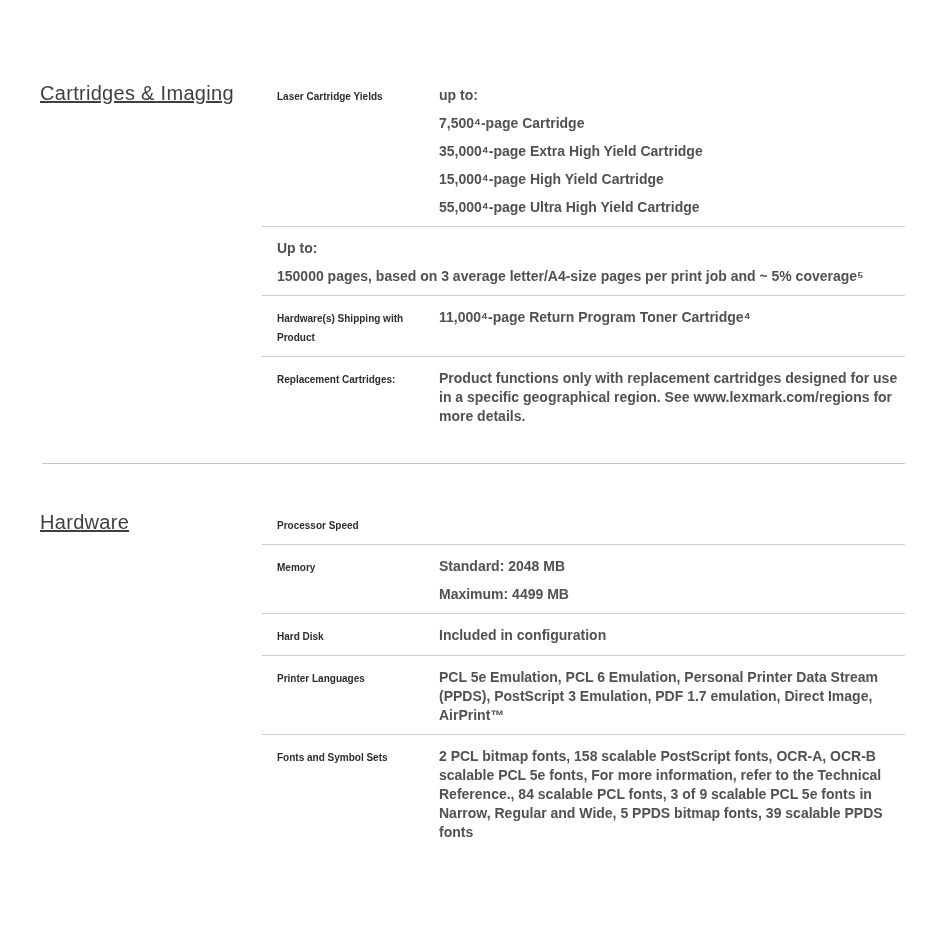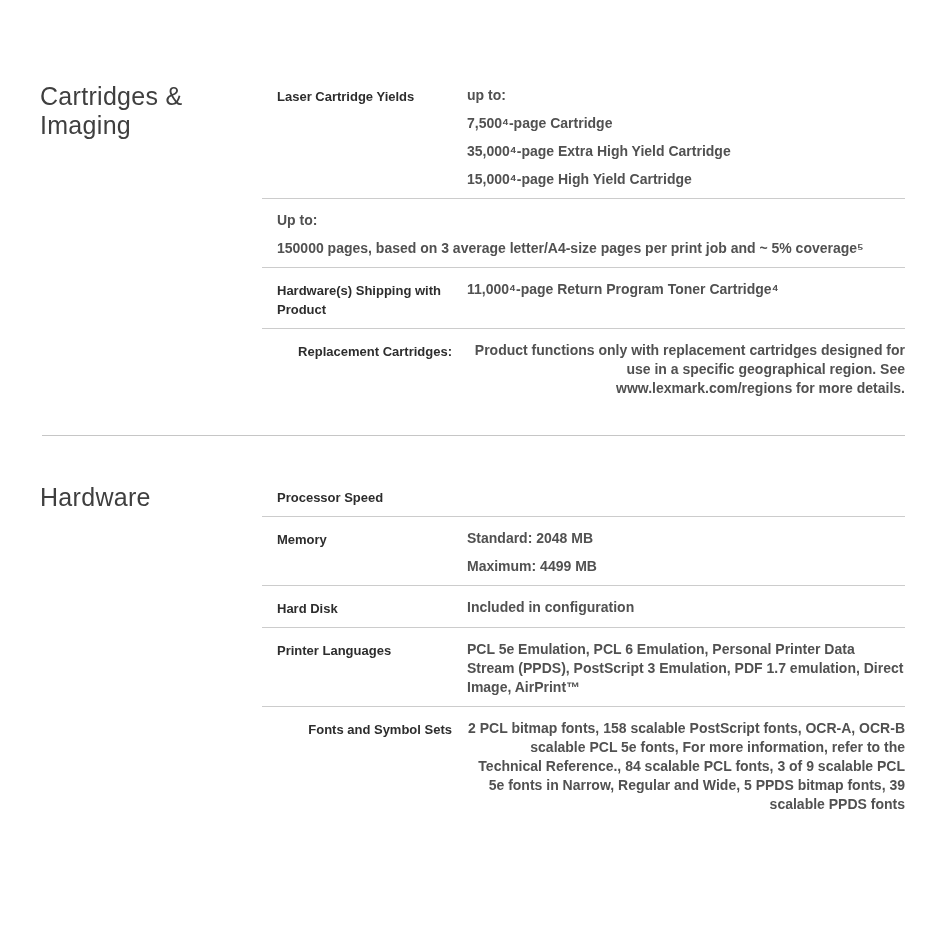"Cartridges & Imaging" .section-title { font-size: 25px -> 20px; text-decoration: none -> underline }
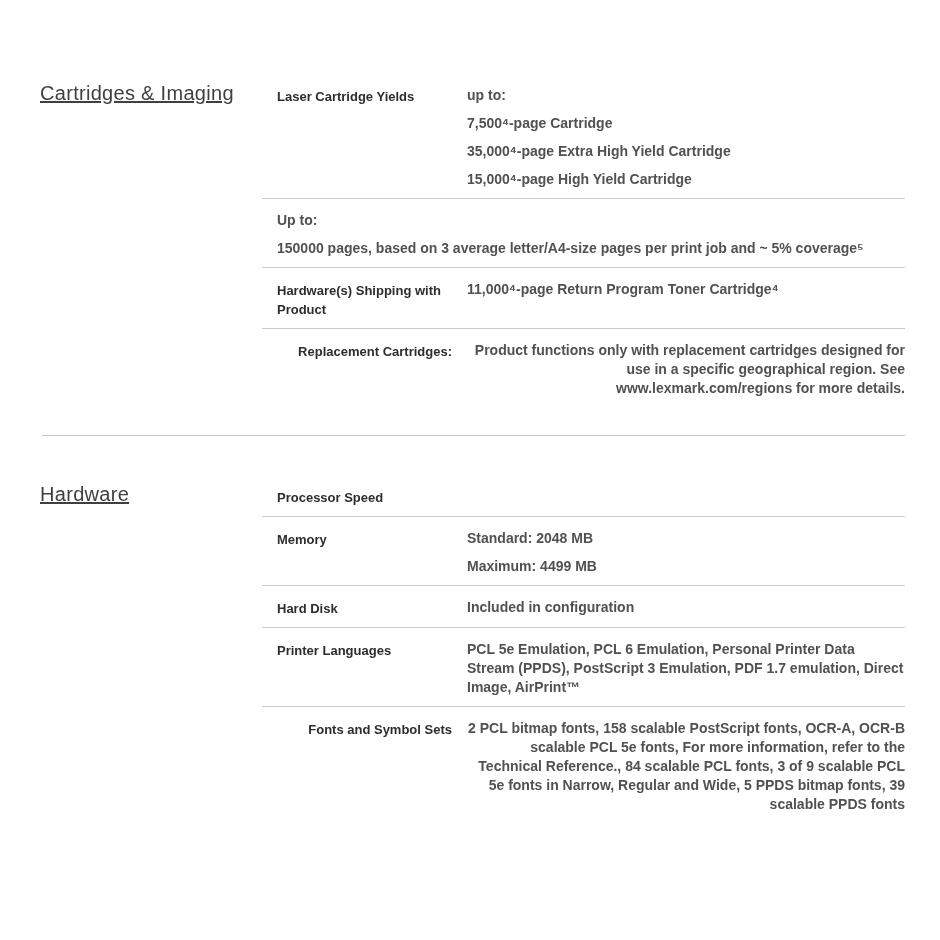"Laser Cartridge Yields" .spec-label { font-size: 13px -> 10px; width: 190px -> 162px }
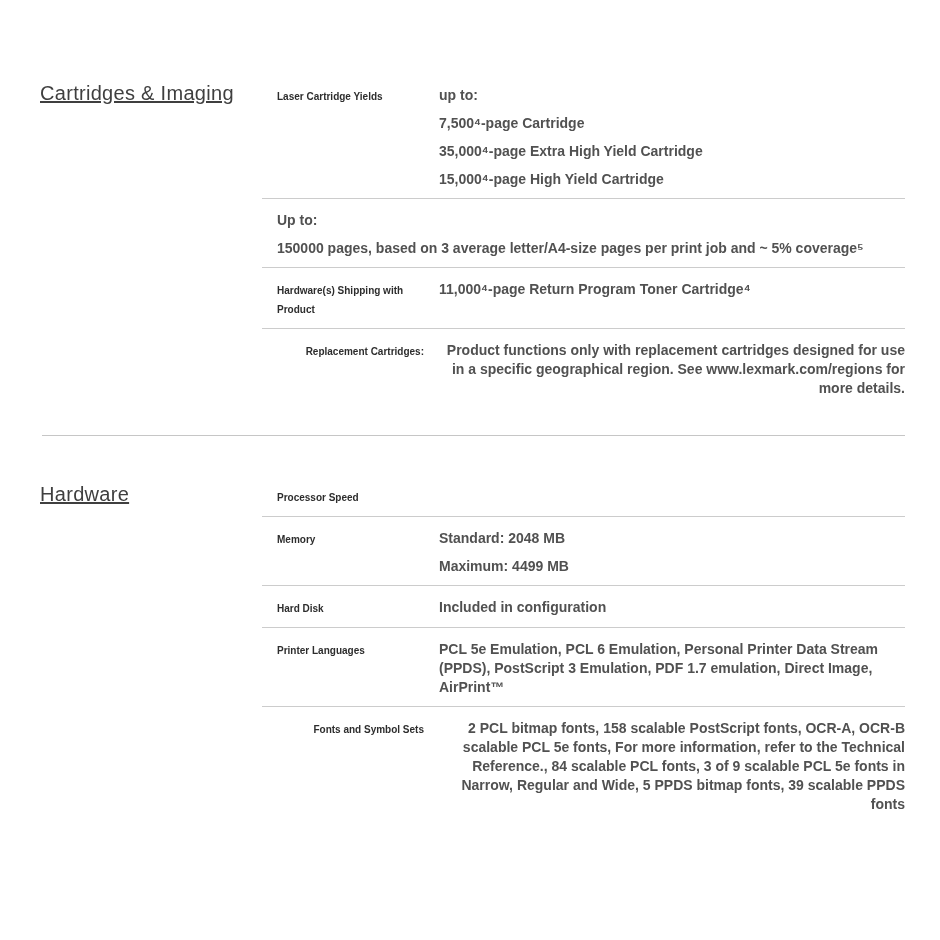"55,000⁴-page Ultra High Yield Cartridge" p { html: none -> <p>55,000⁴-page Ultra High Yield Cartridge</p> }
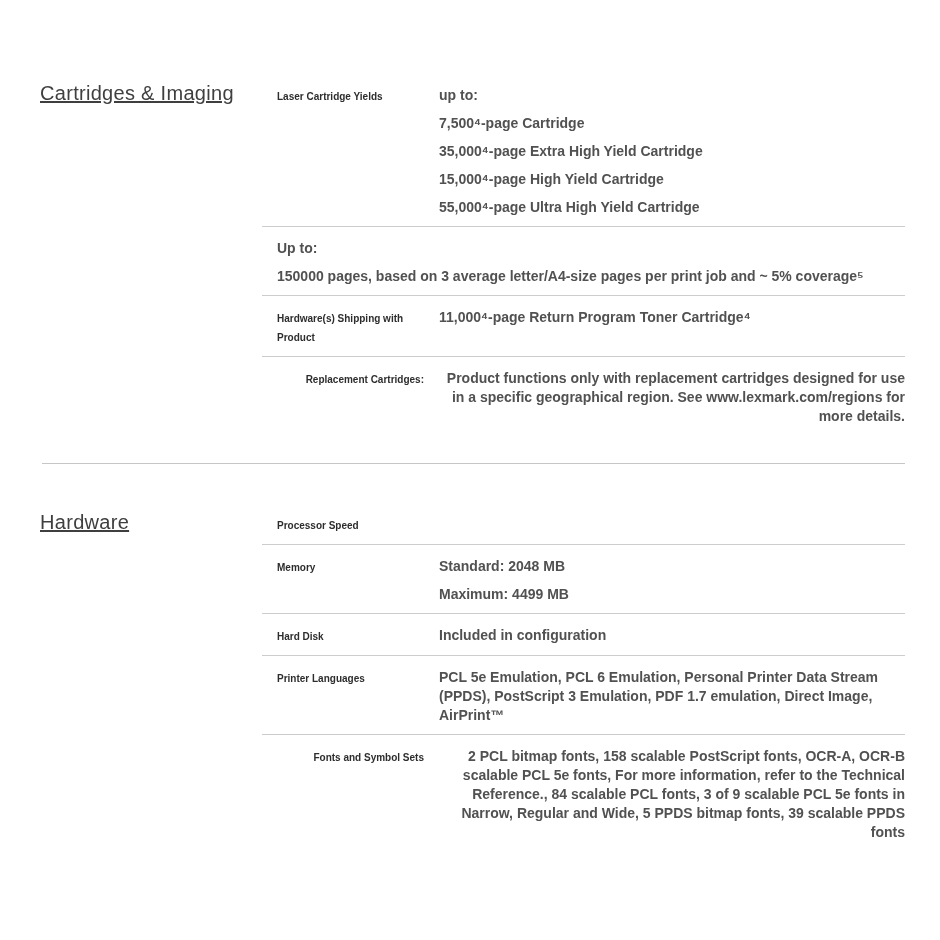"Replacement Cartridges:" .spec-row:last-child { text-align: right -> none }
